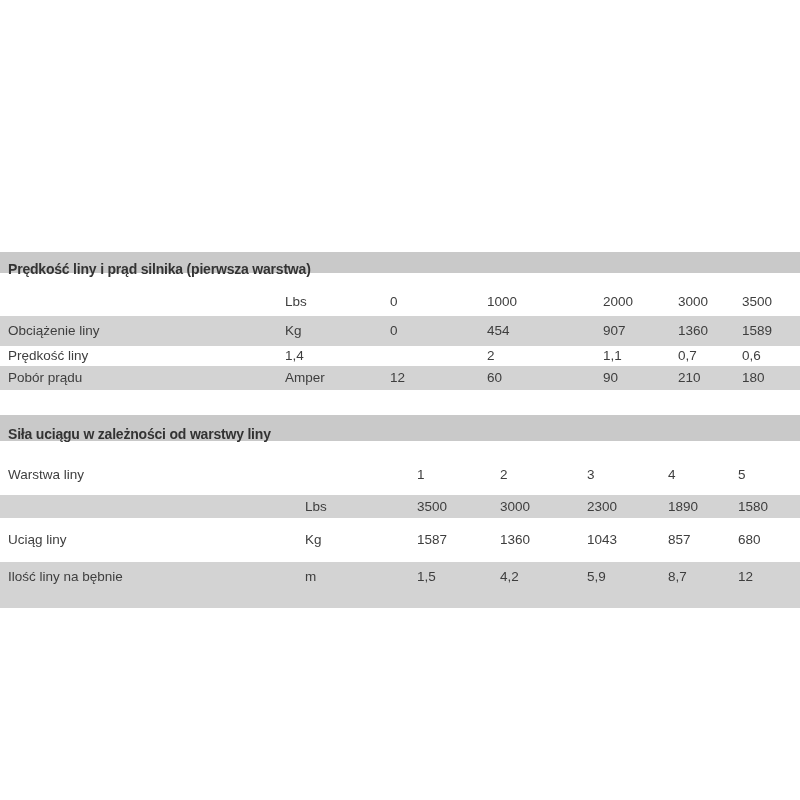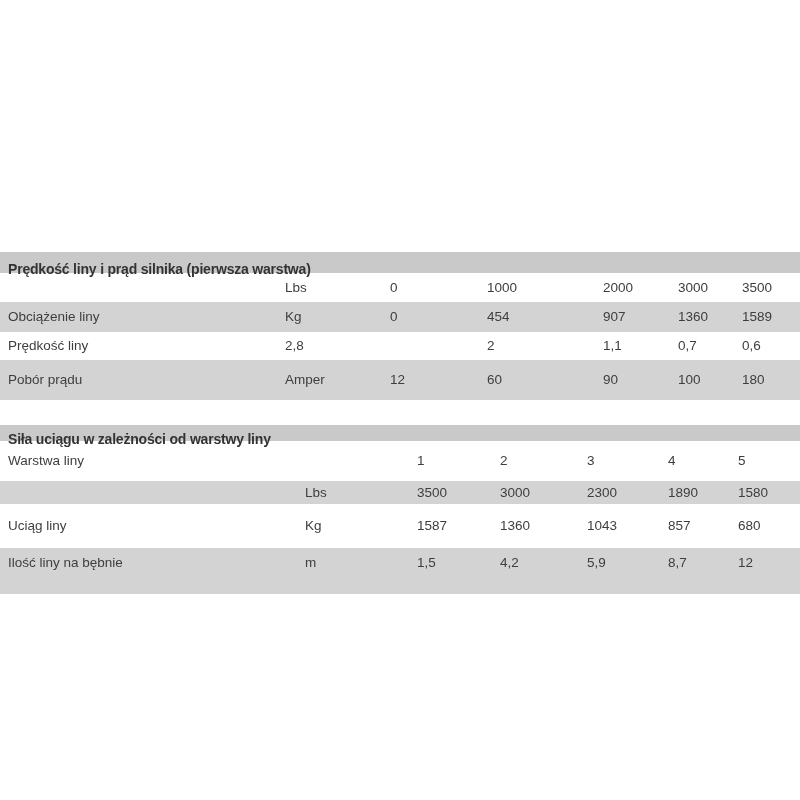"Lbs" table.spec-table { margin-top: none -> 14px }
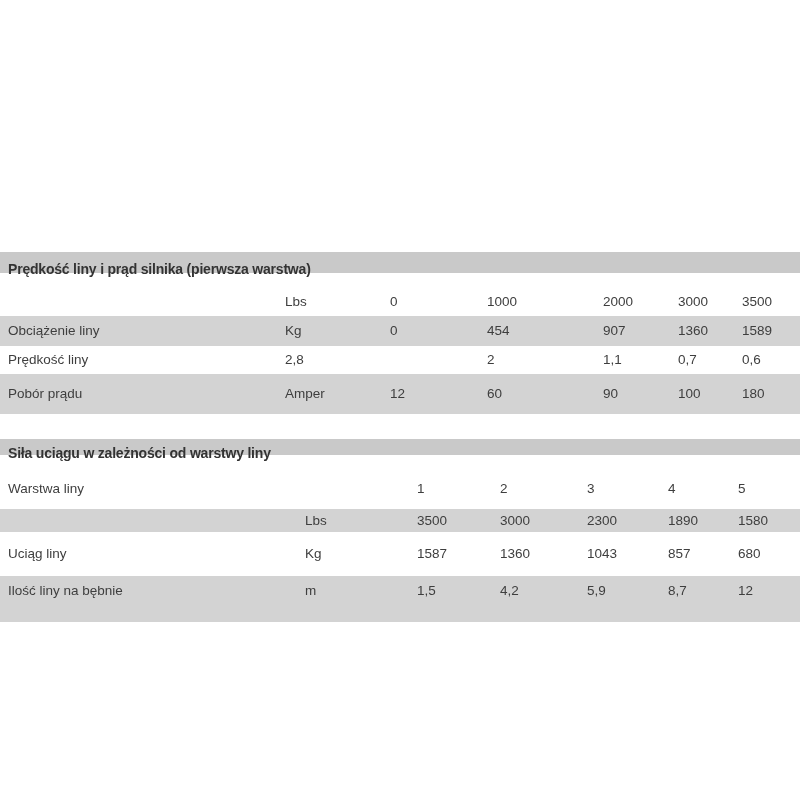"Prędkość liny" #table-0 tr:nth-child(3) { height: 28px -> 20px }
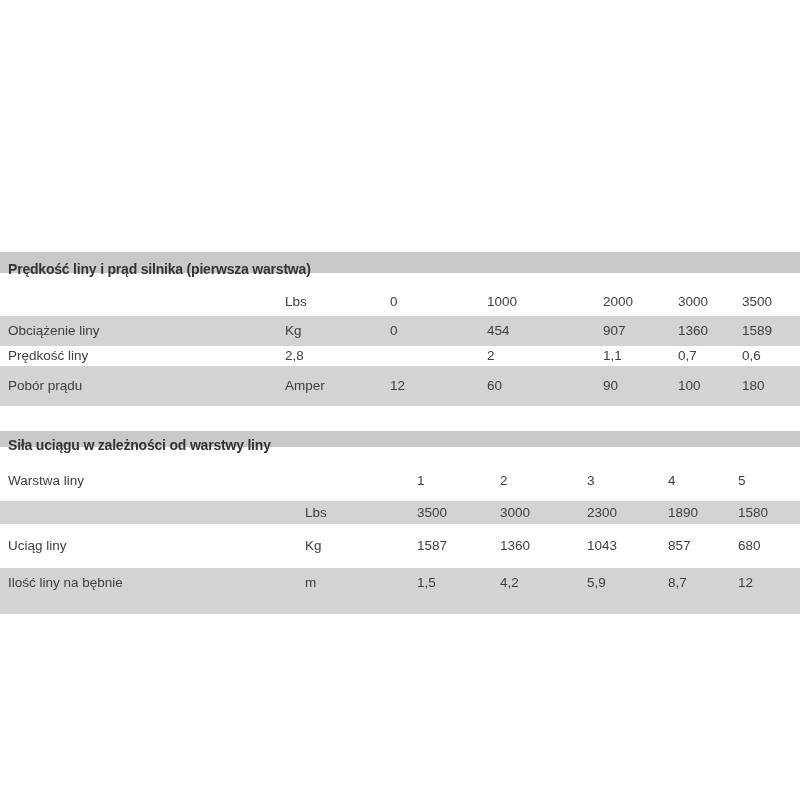"2,8" td { text: 2,8 -> 1,4 }
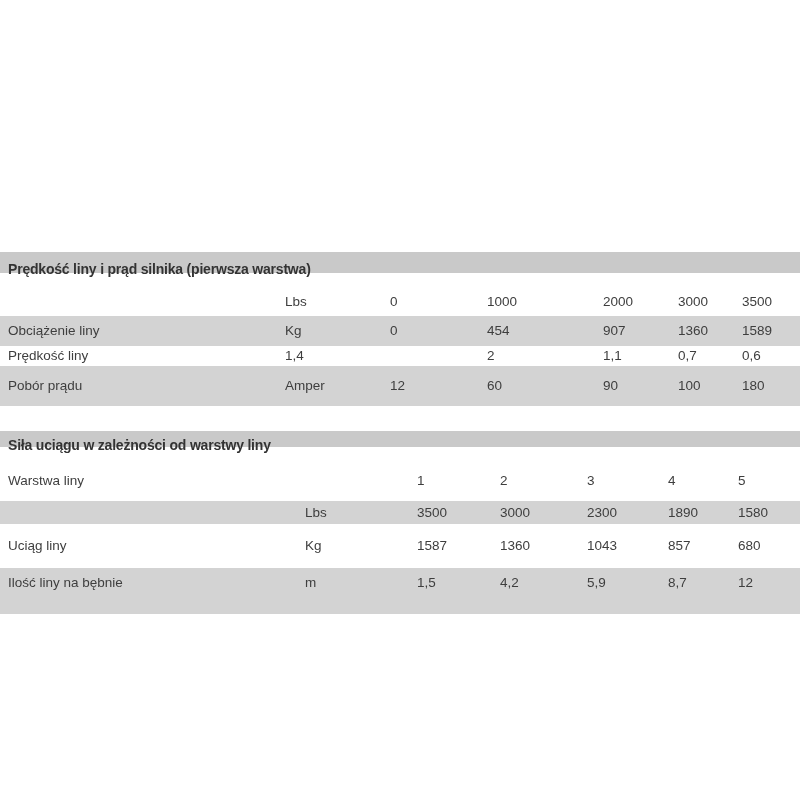"Pobór prądu" #table-0 tr:nth-child(4) { height: 40px -> 24px }
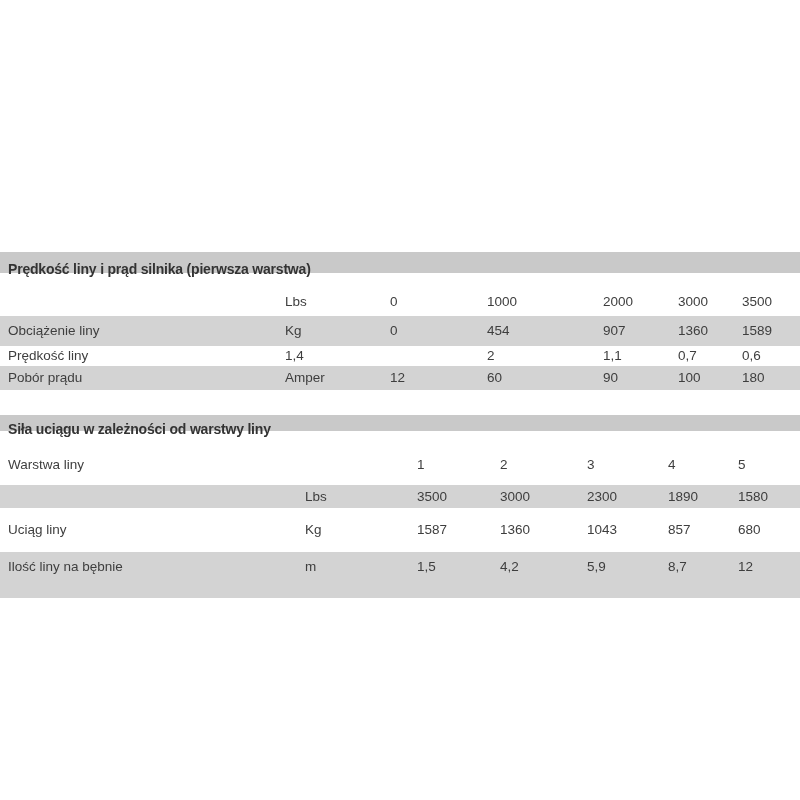"100" td { text: 100 -> 210 }
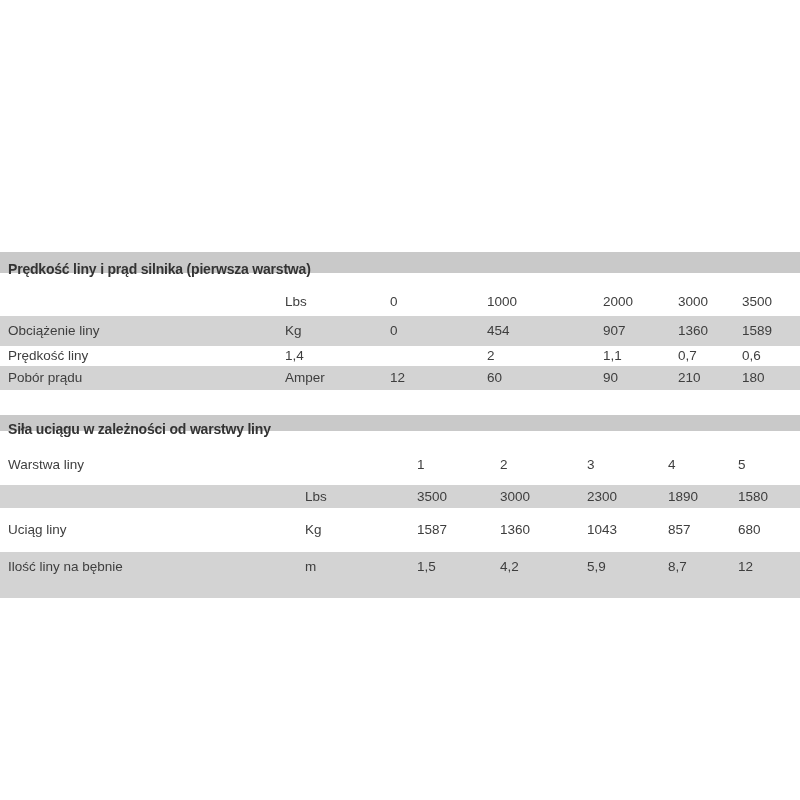"Siła uciągu w zależności od" #title-bar-1 { height: 16px -> 26px }
